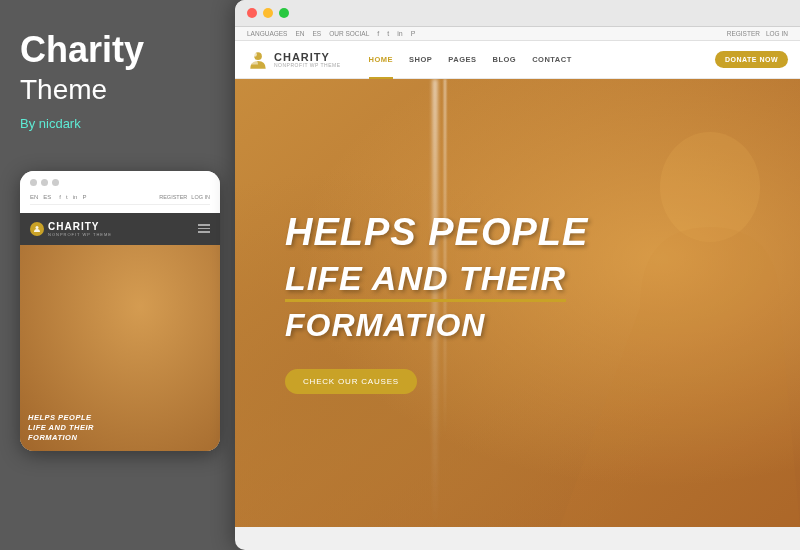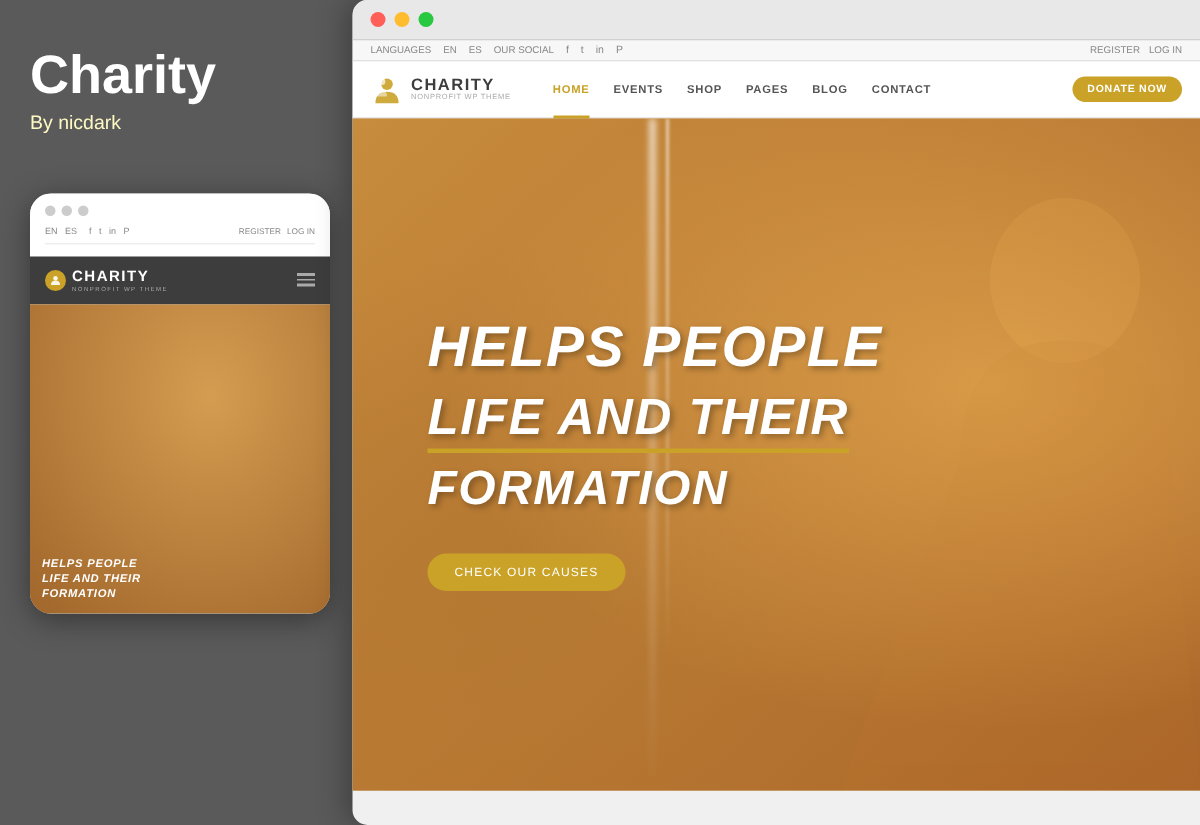"EVENTS" div.desktop-nav-item { html: <div>EVENTS</div> -> none }
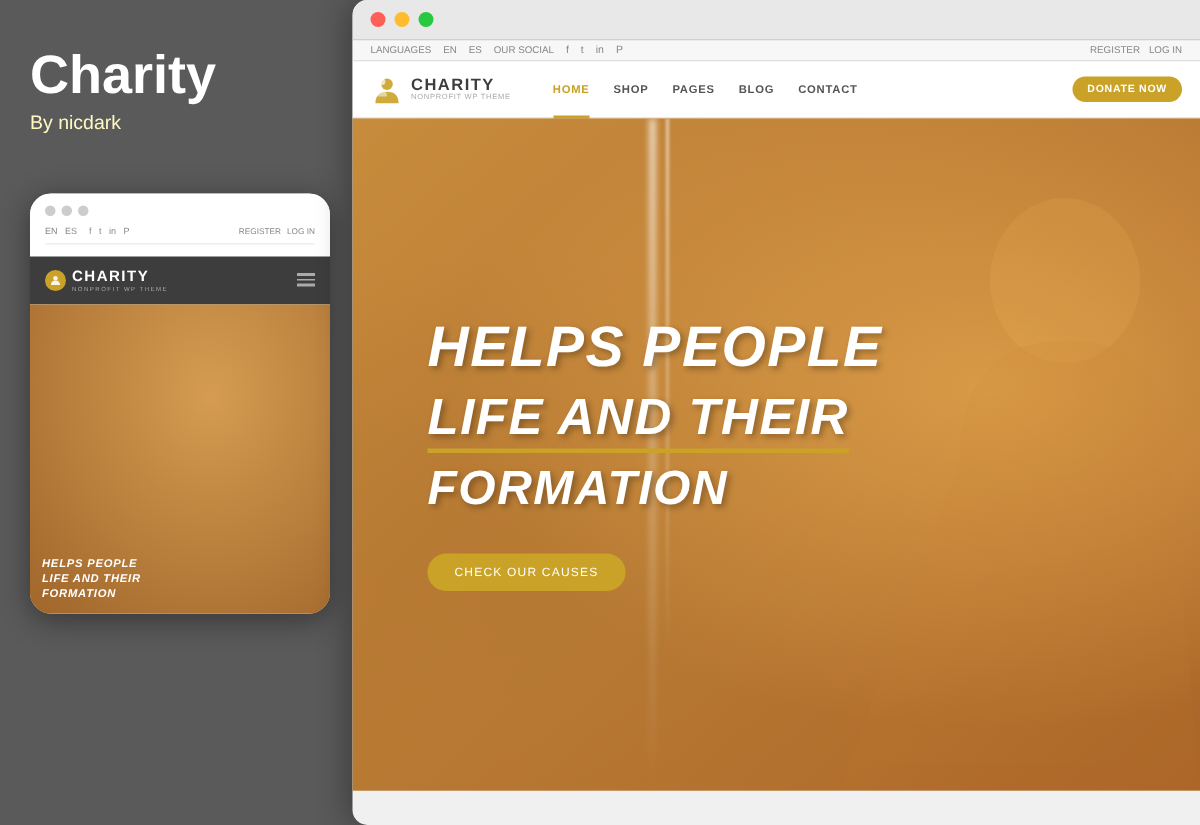"Theme" div.theme-subtitle { html: none -> <div>Theme</div> }
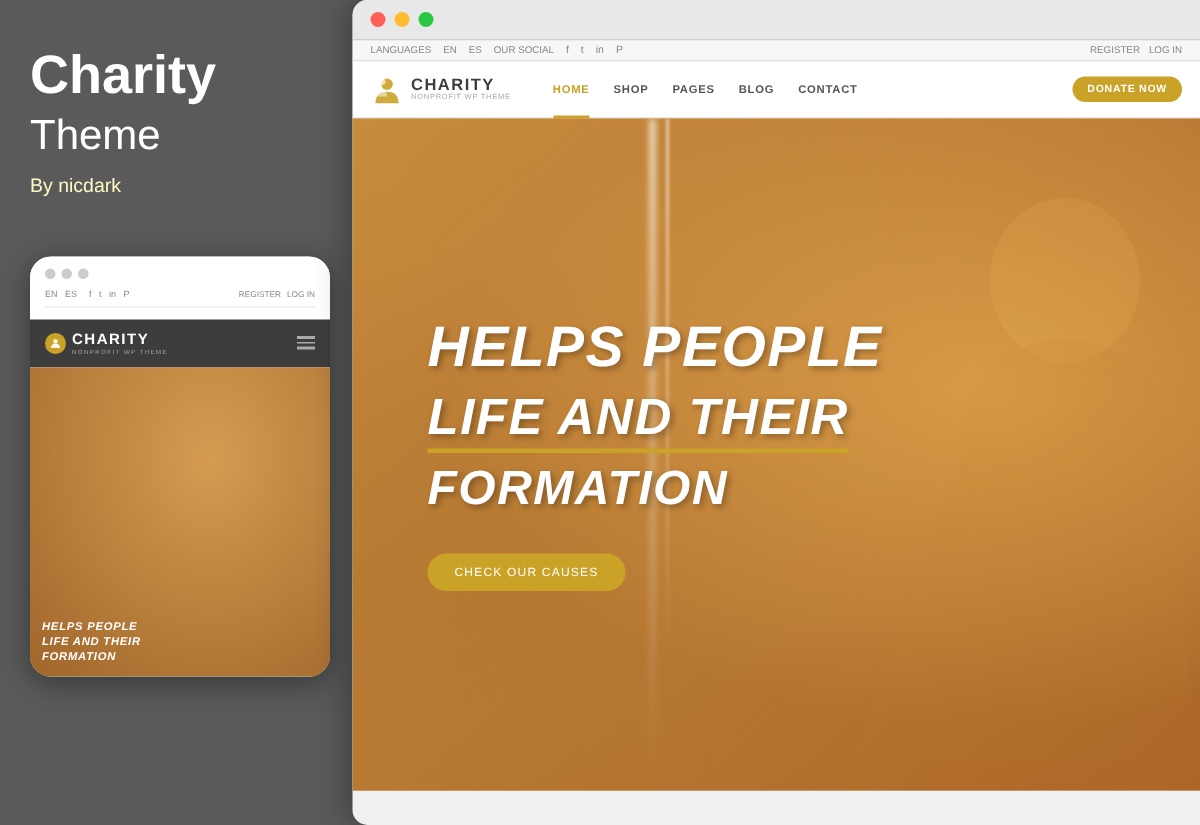"By nicdark" .theme-author { color: #fef9c3 -> #5eead4 }
